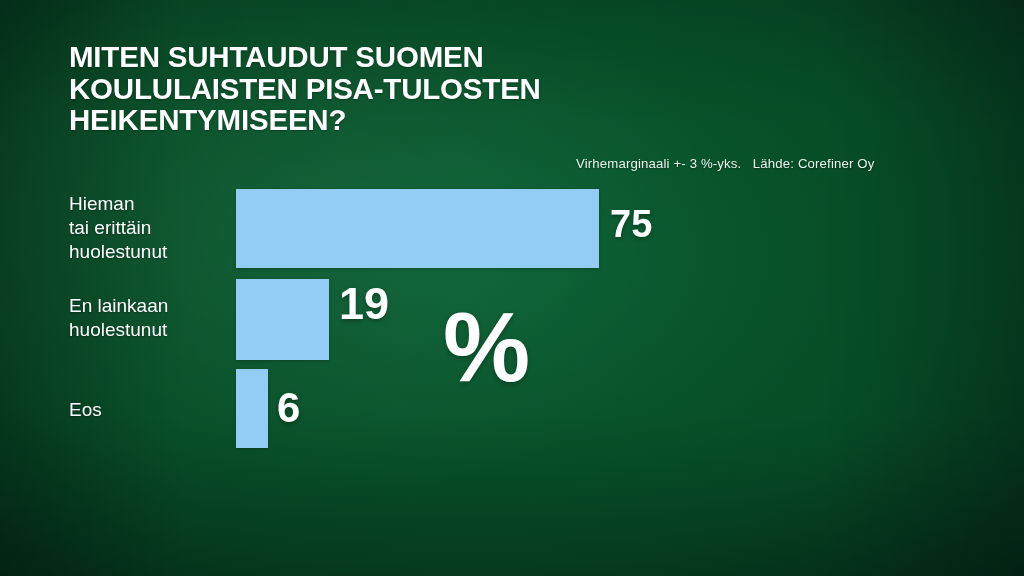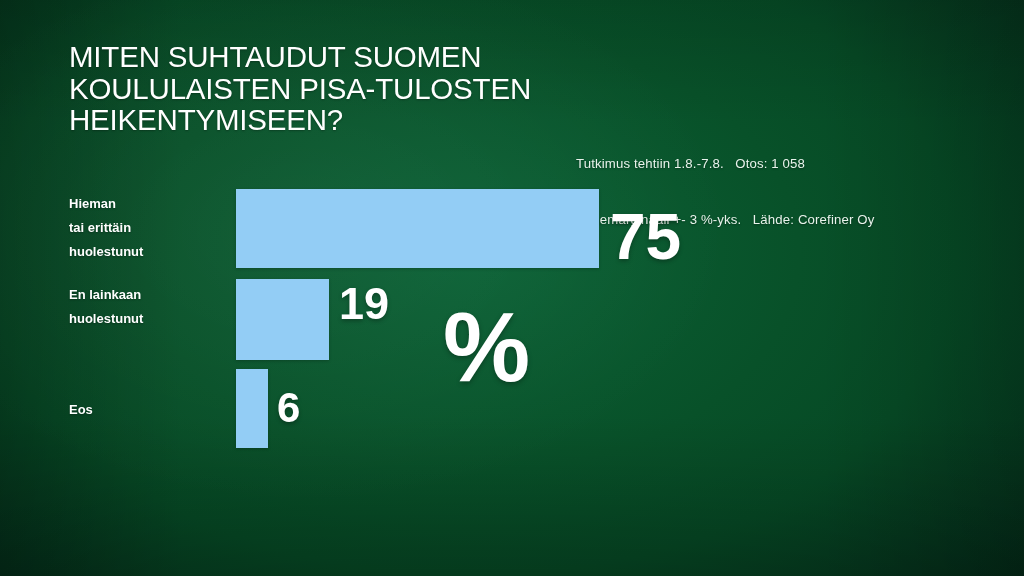"MITEN SUHTAUDUT SUOMEN" #title { font-weight: normal -> bold }
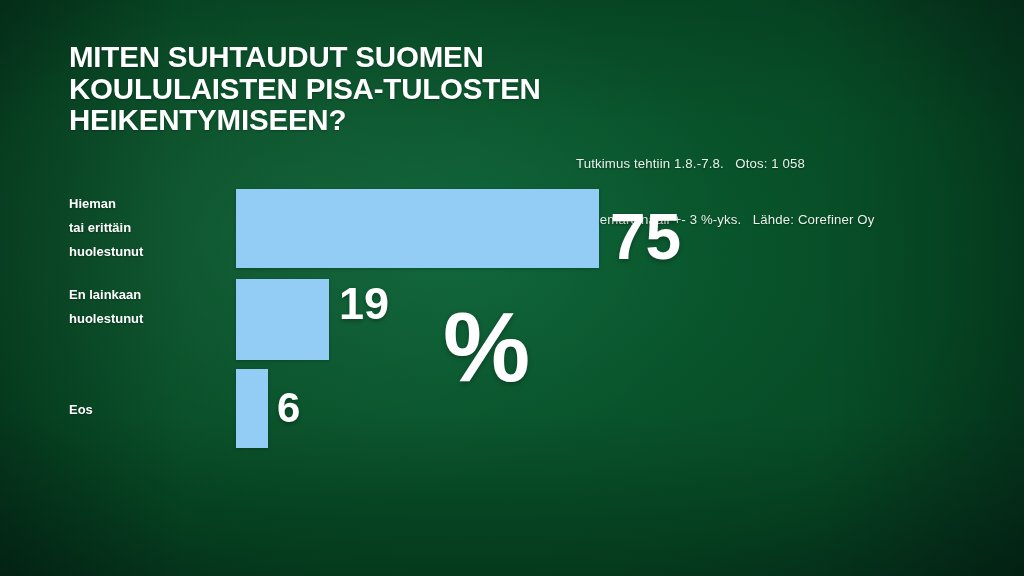"Tutkimus tehtiin 1.8.-7.8. Otos: 1" div.meta-line { html: <div>Tutkimus tehtiin 1.8.-7.8. Otos: 1 058</div> -> none }
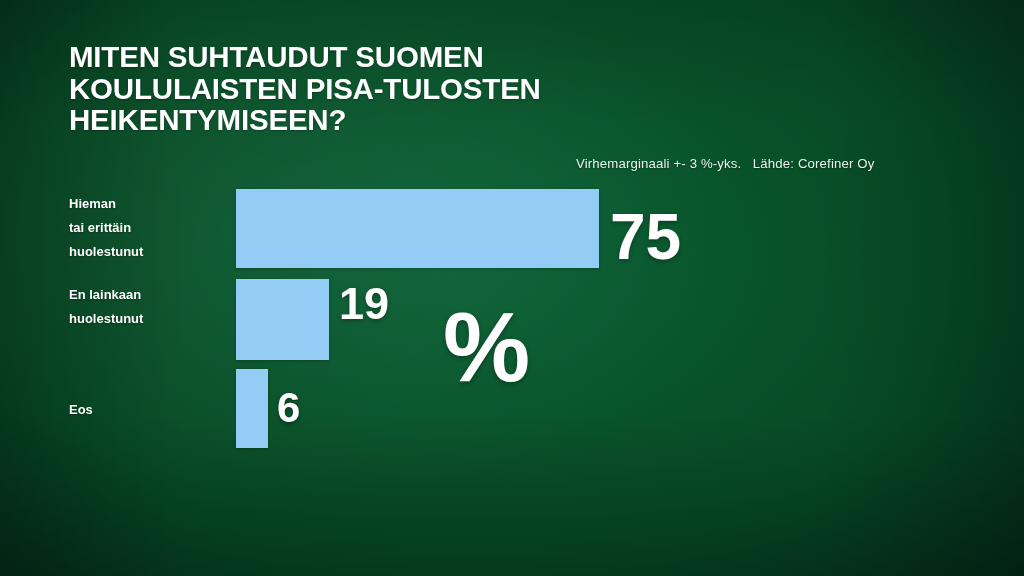"Hieman" .cat-label { font-size: 13px -> 19px; font-weight: bold -> normal }
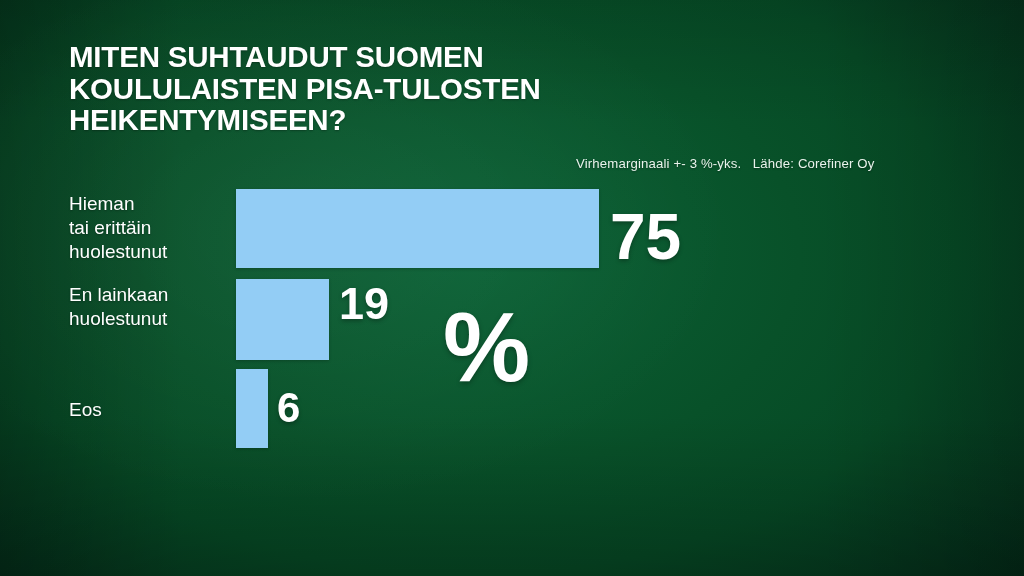"75" div.value { font-size: 64px -> 38px }
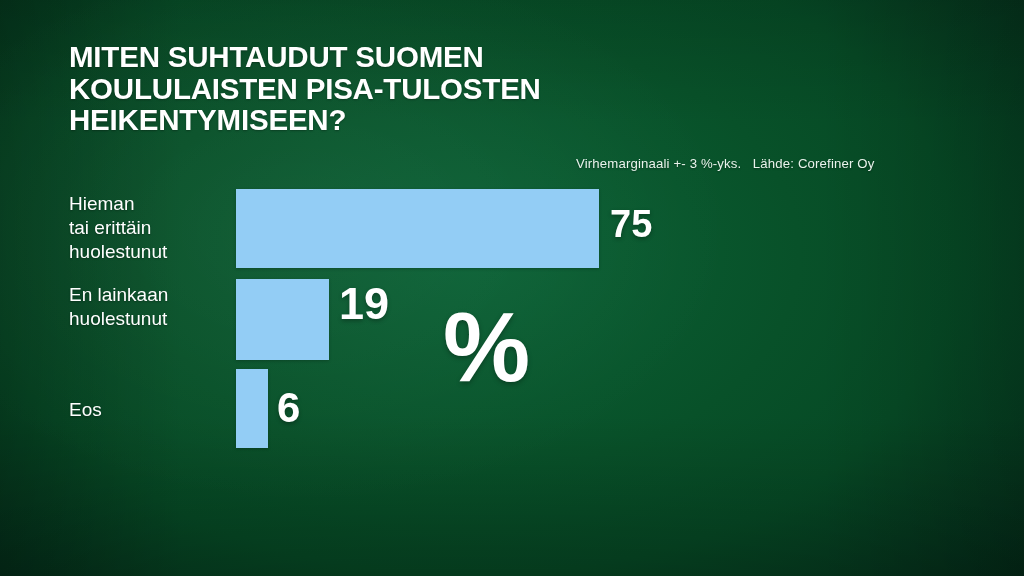"En lainkaan" div.cat-label { top: 283px -> 294px }
